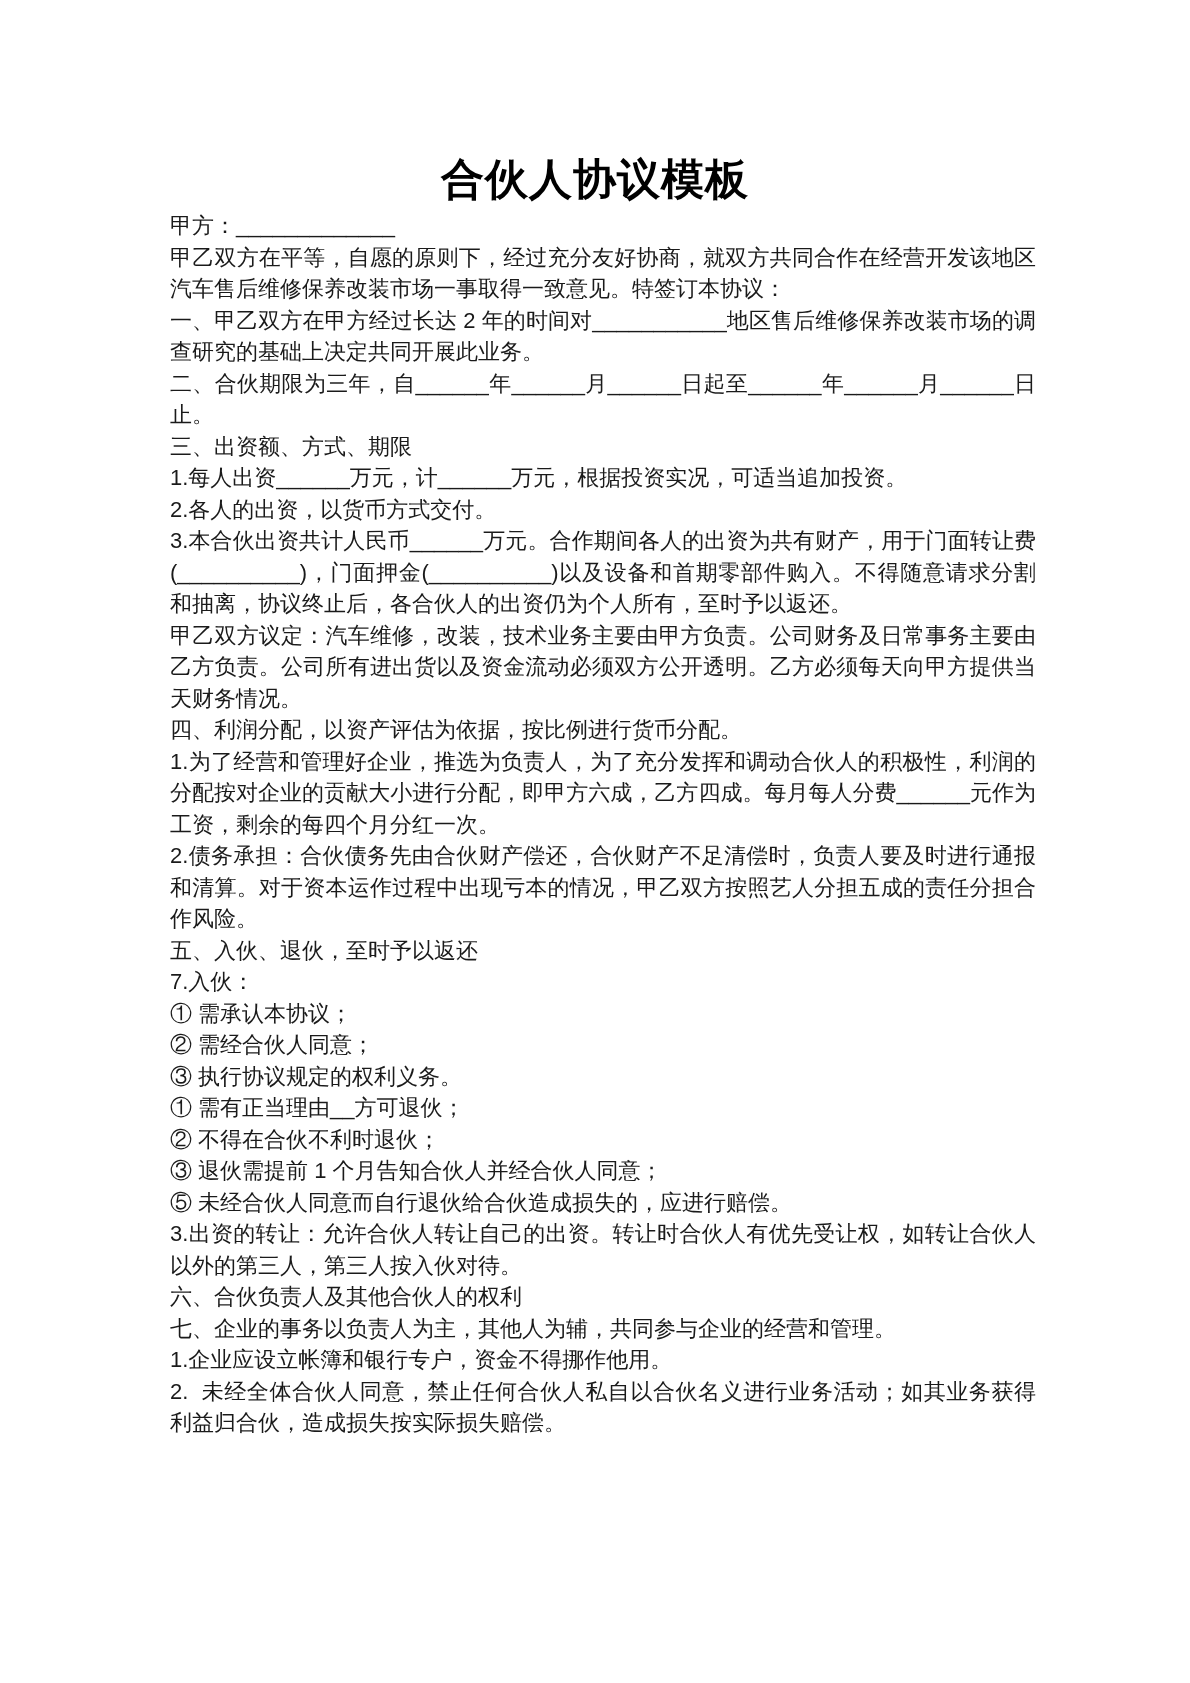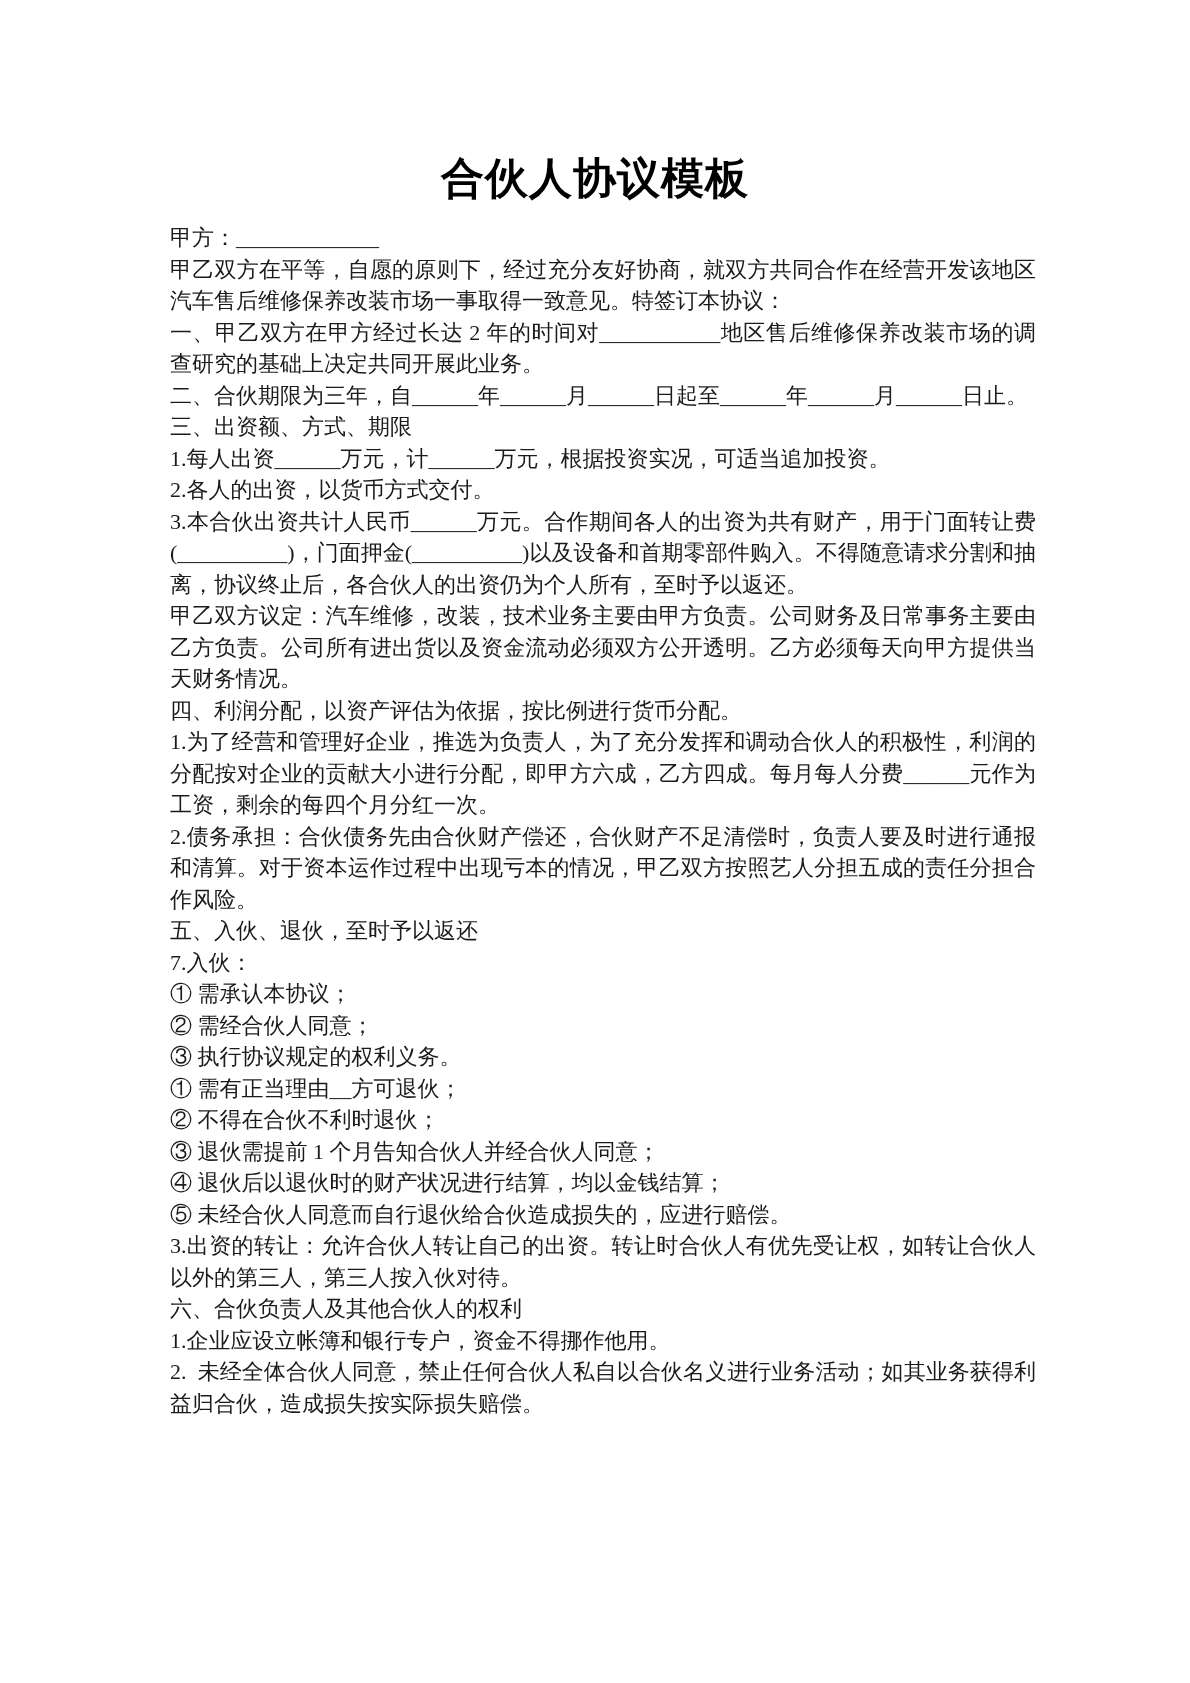"合伙人协议模板" .page { font-family: Liberation Serif, serif -> Liberation Sans, sans-serif }
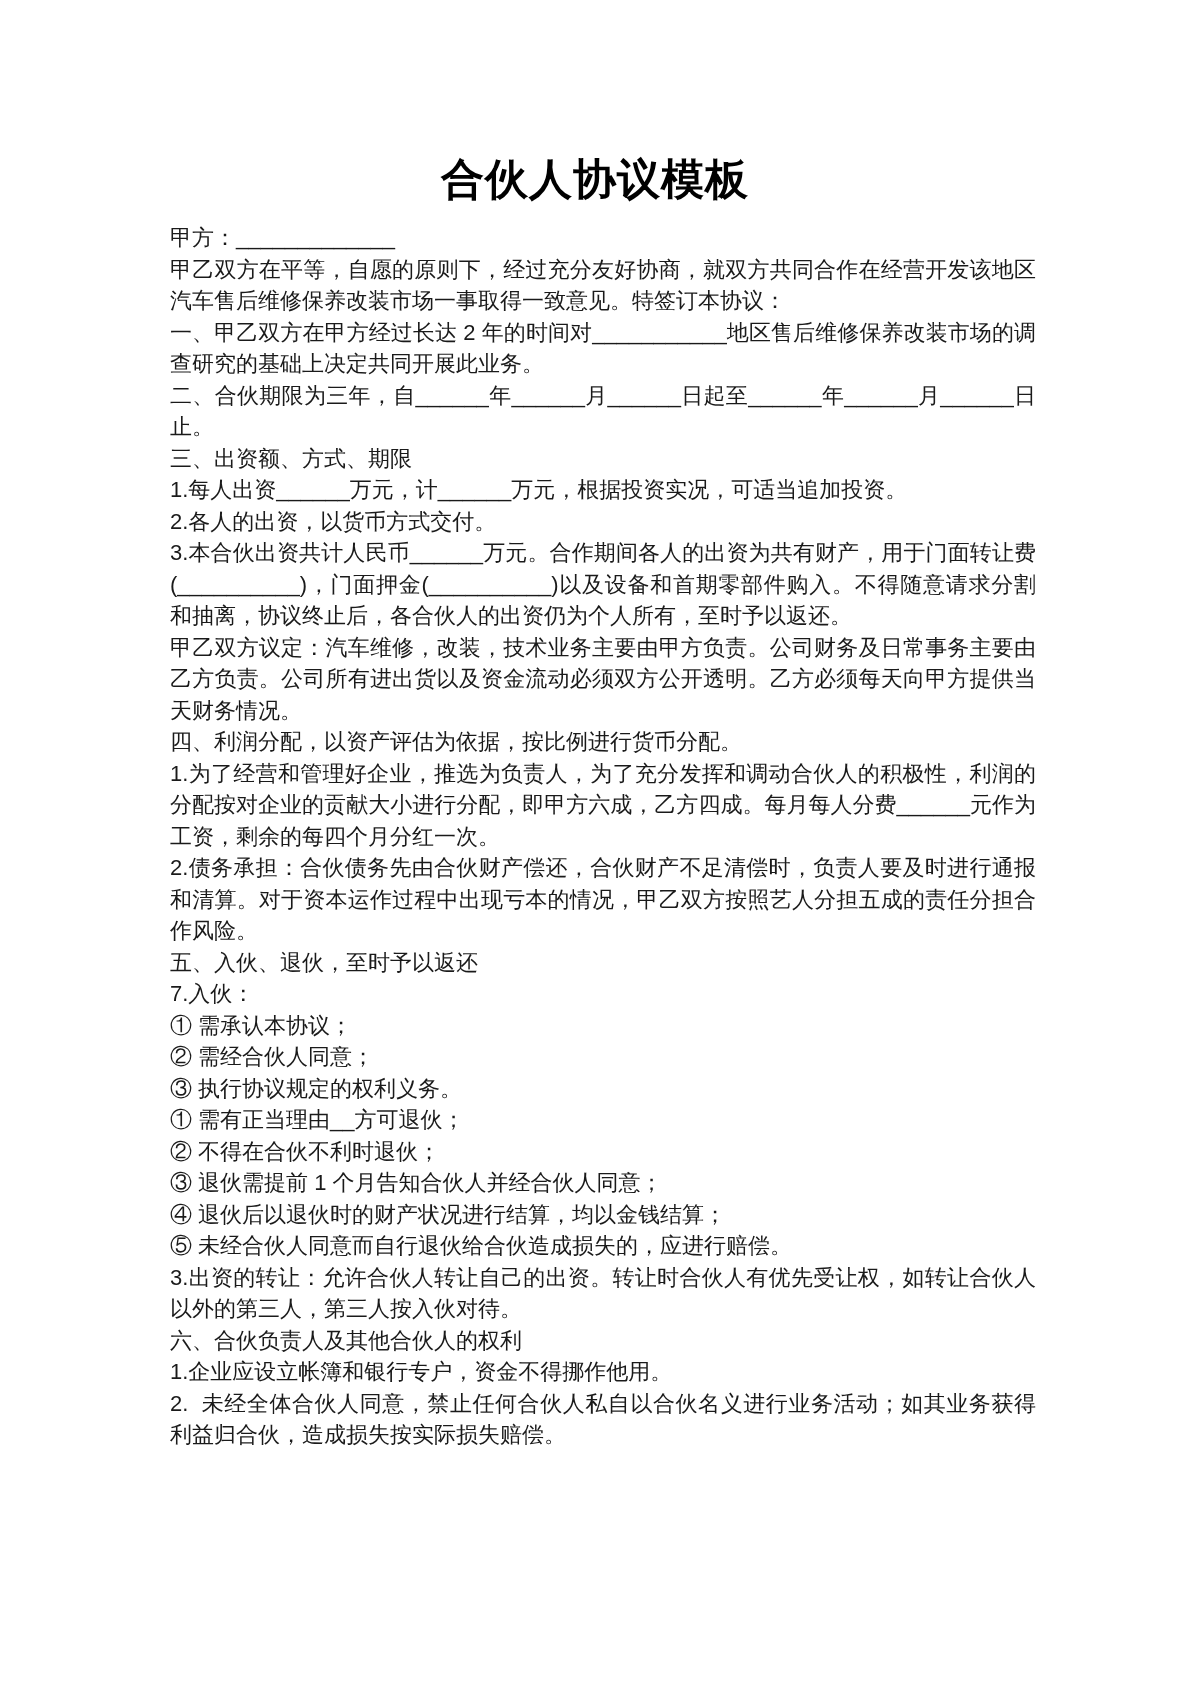"甲方：_____________" .content { top: 222px -> 210px }
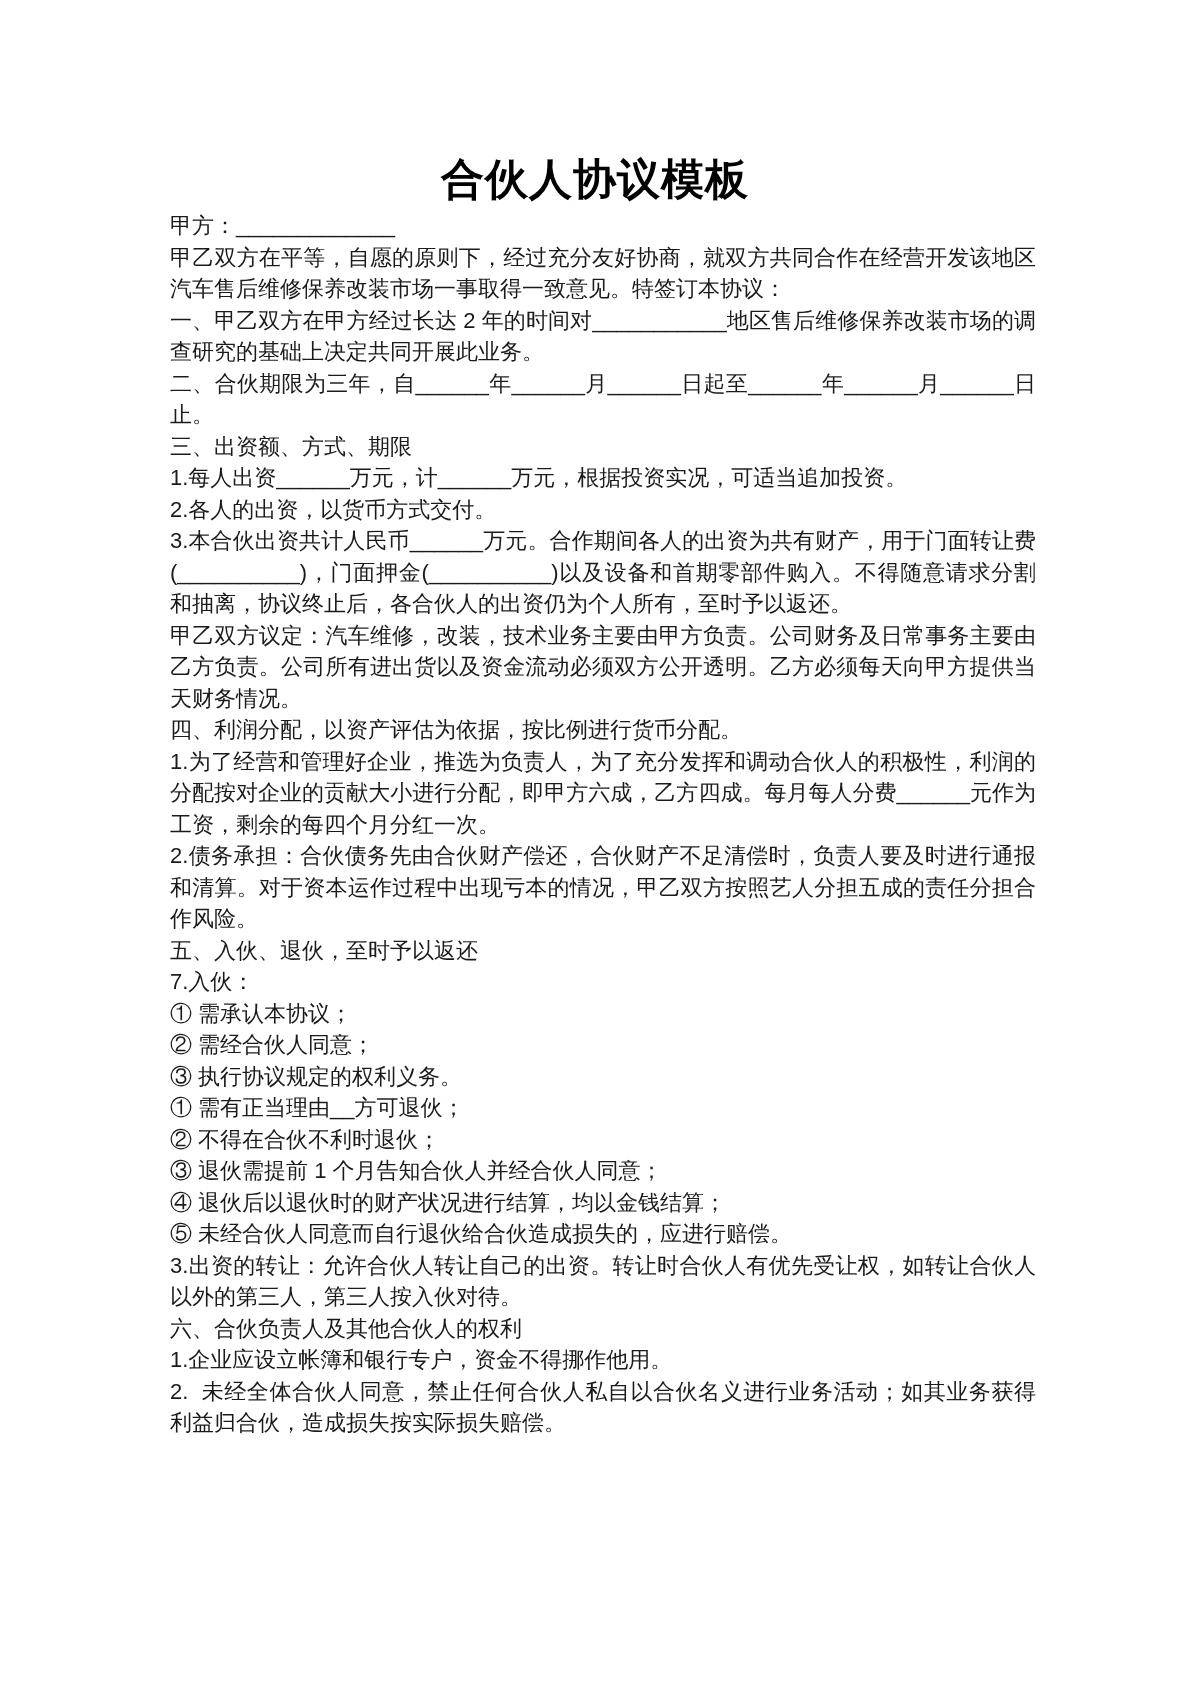"④ 退伙后以退伙时的财产状况进行结算，均以金钱结算；" p { html: <p>④ 退伙后以退伙时的财产状况进行结算，均以金钱结算；</p> -> none }
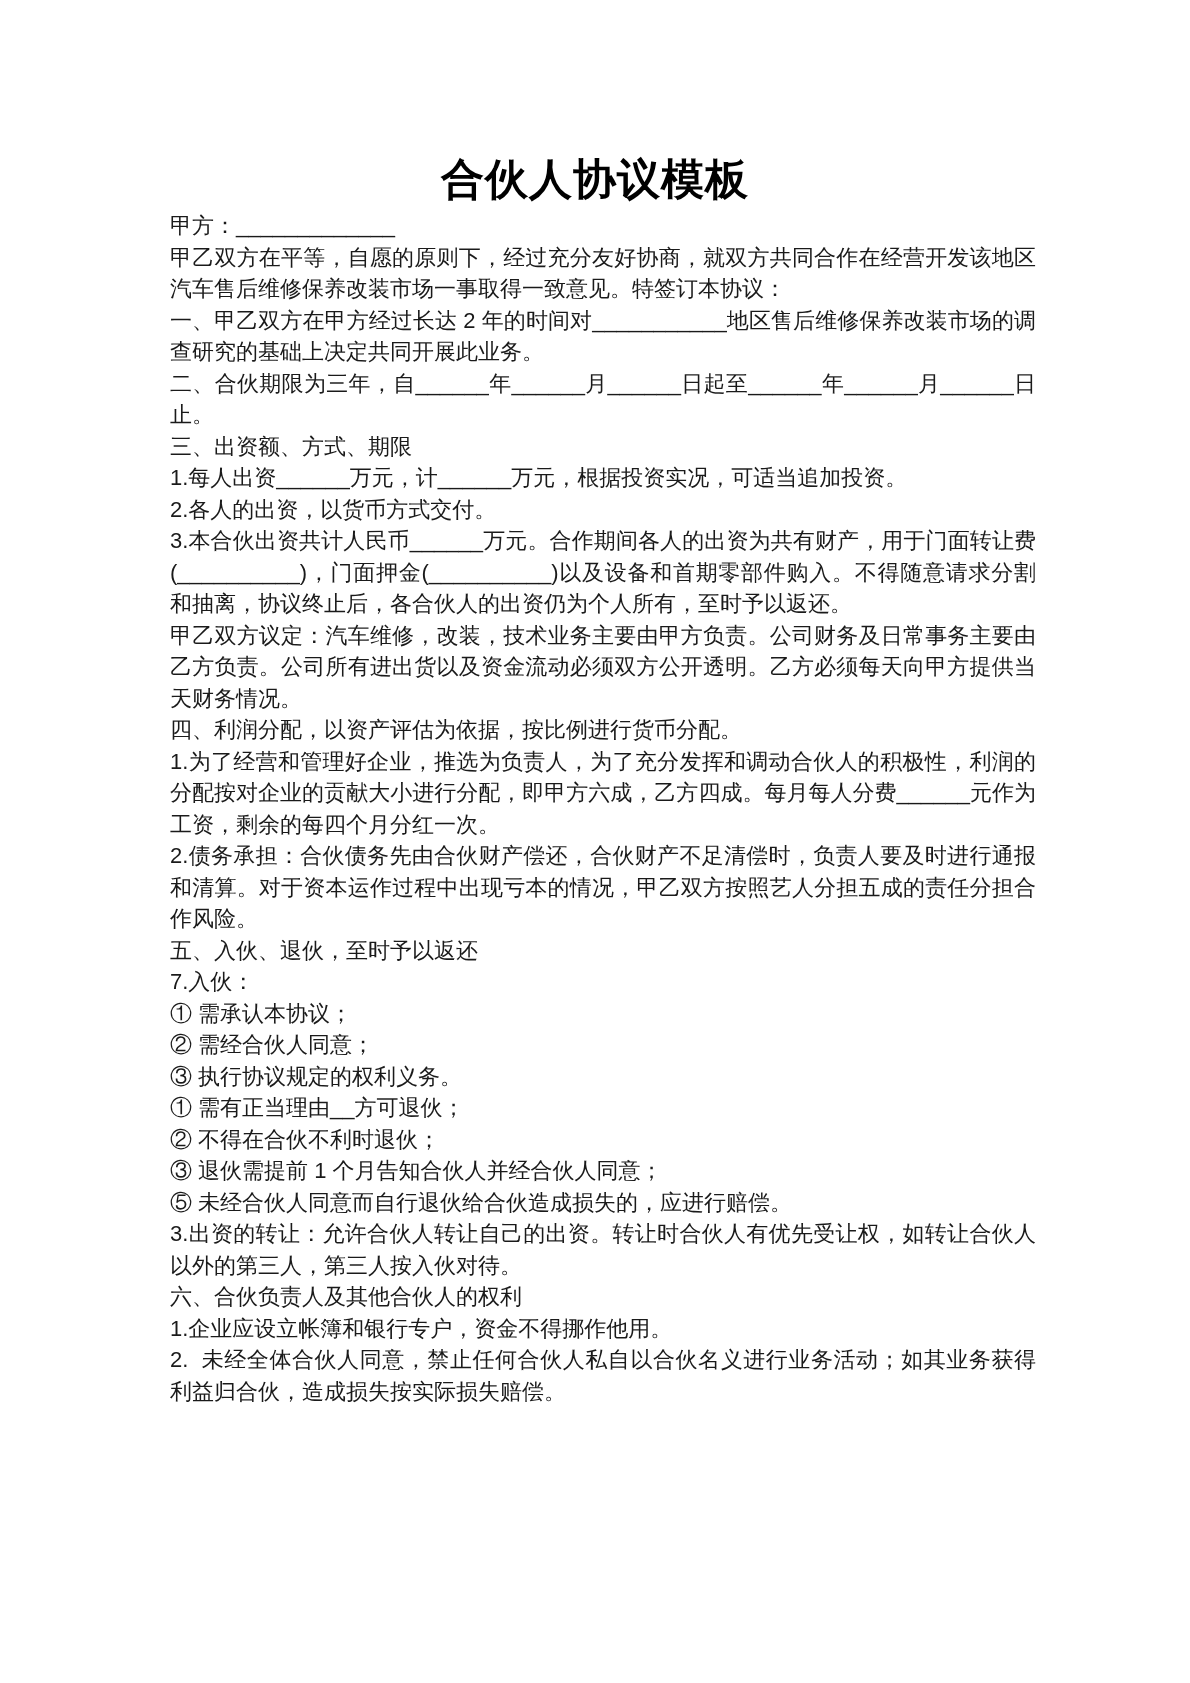"七、企业的事务以负责人为主，其他人为辅，共同参与企业的经营和管理。" p { html: none -> <p>七、企业的事务以负责人为主，其他人为辅，共同参与企业的经营和管理。</p> }
